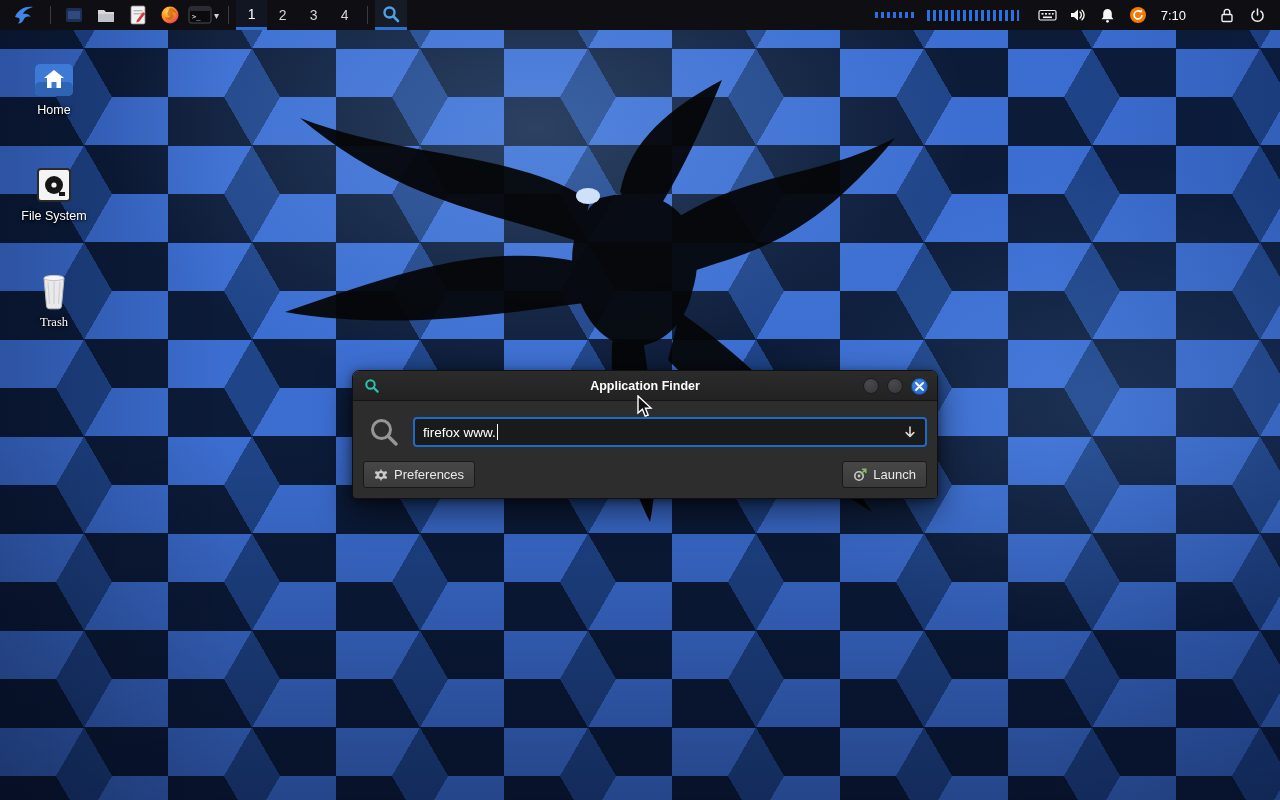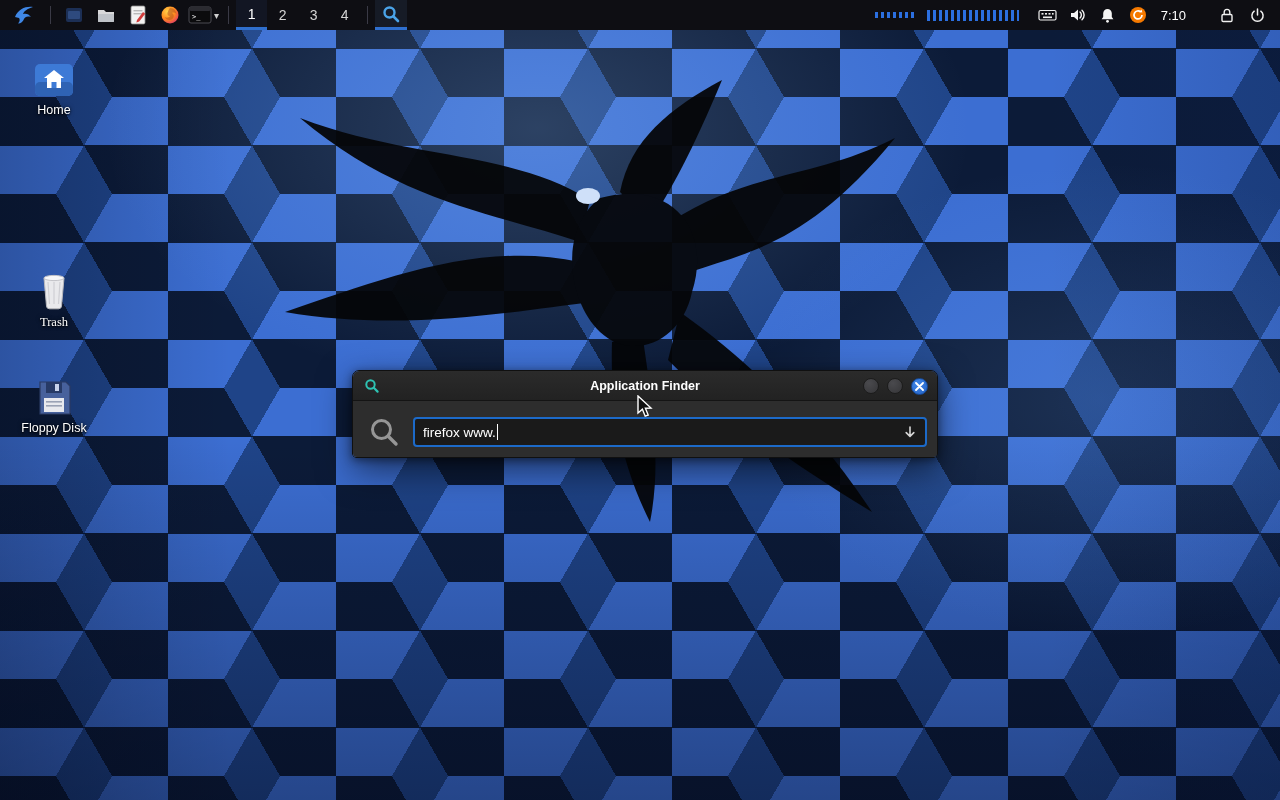"File System" div.dicon { html: none -> <div> <div> <svg> <rect></rect> <circle></circle> <circle></circle> <rect></rect> </svg> </div> <div>File System</div> </div> }
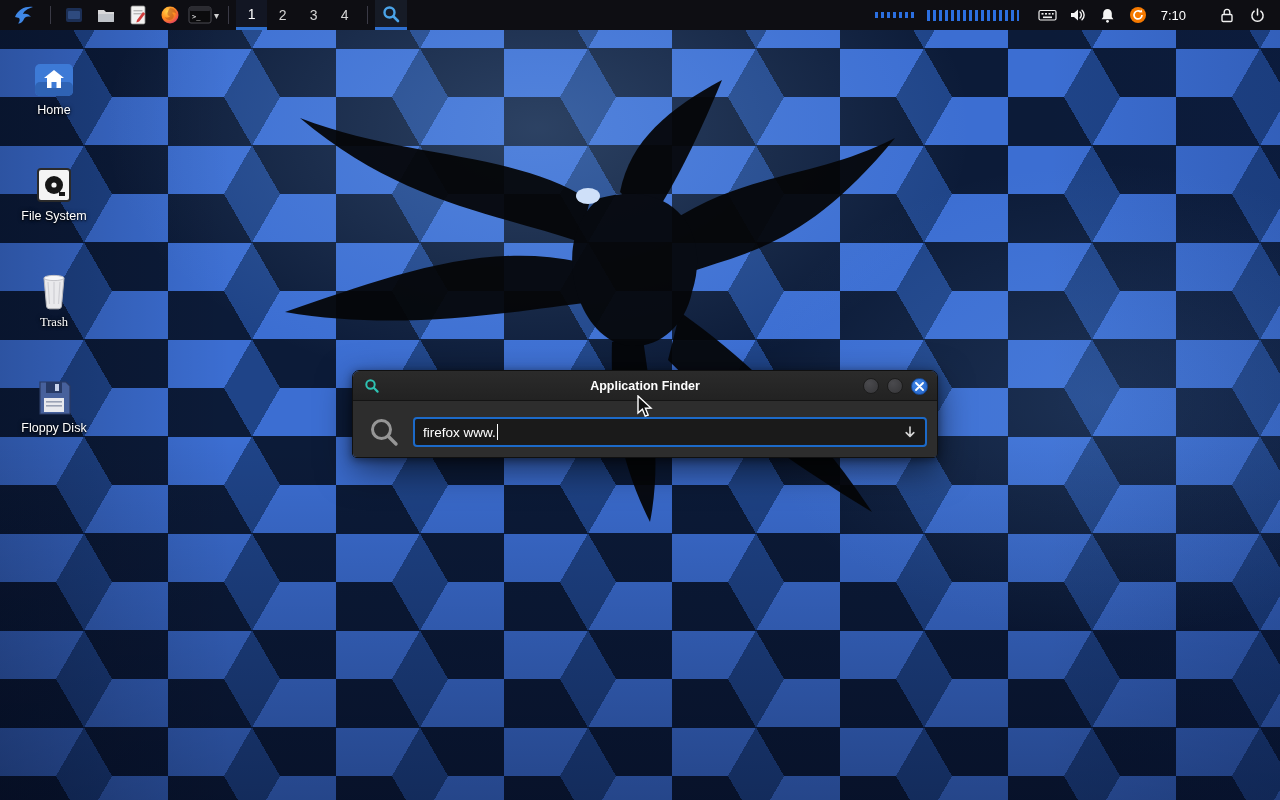"Floppy Disk" div.dicon { html: <div> <div> <svg> <path></path> <rect></rect> <rect></rect> <rect></rect> <rect></rect> <rect></rect> </svg> </div> <div>Floppy Disk</div> </div> -> none }
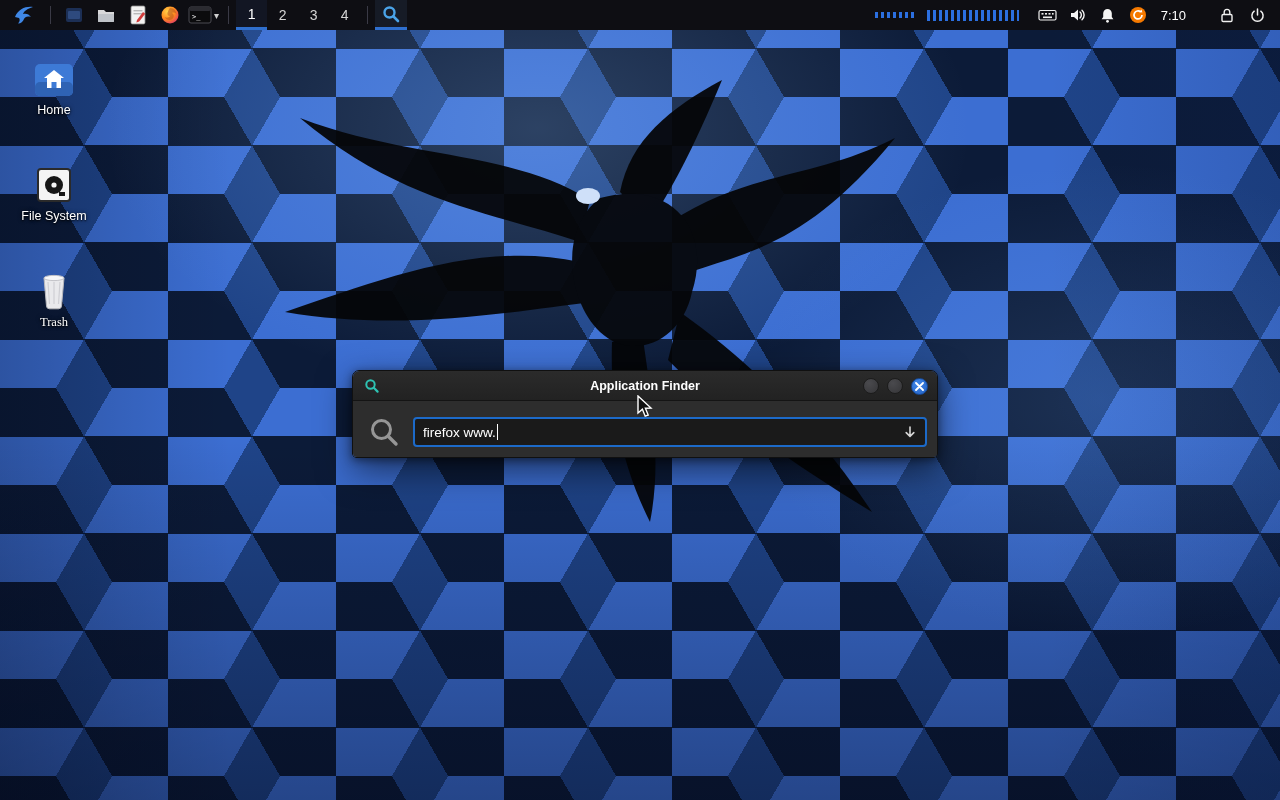"Preferences" div.row2 { html: none -> <div> <button> <svg> <path></path> <circle></circle> </svg> <span>Preferences</span> </button> <button> <svg> <circle></circle> <circle></circle> <path></path> </svg> <span>Launch</span> </button> </div> }
